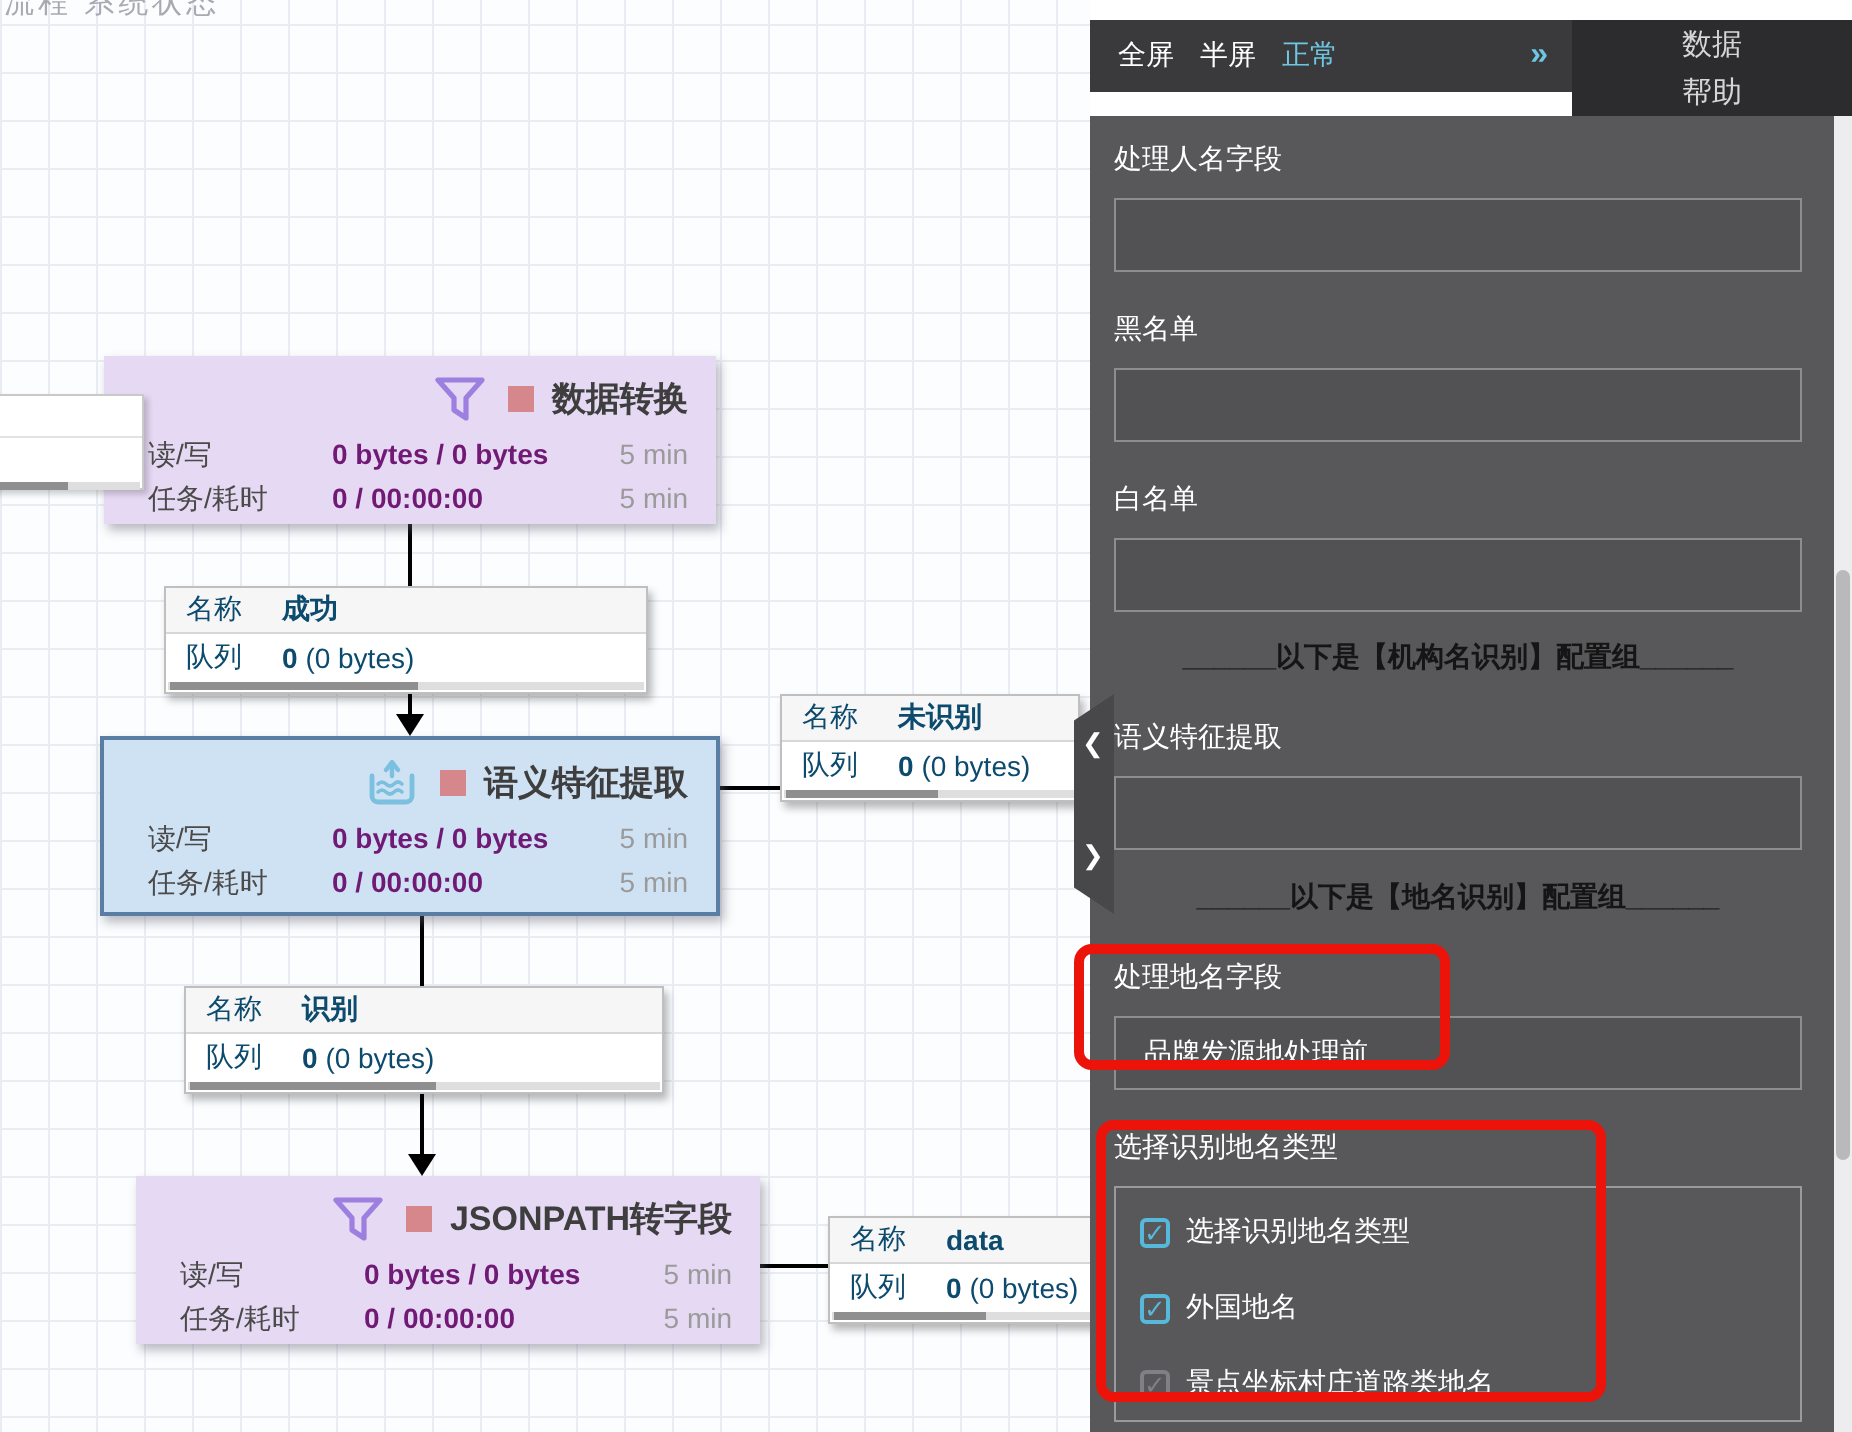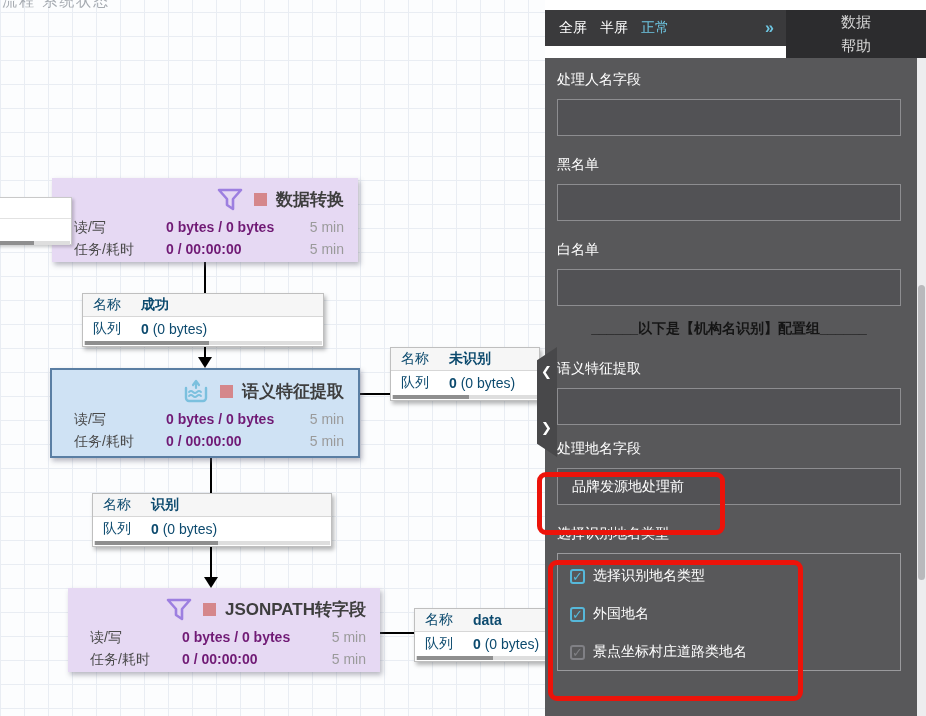"______以下是【地名识别】配置组______" div.psection { html: none -> <div>______以下是【地名识别】配置组______</div> }
